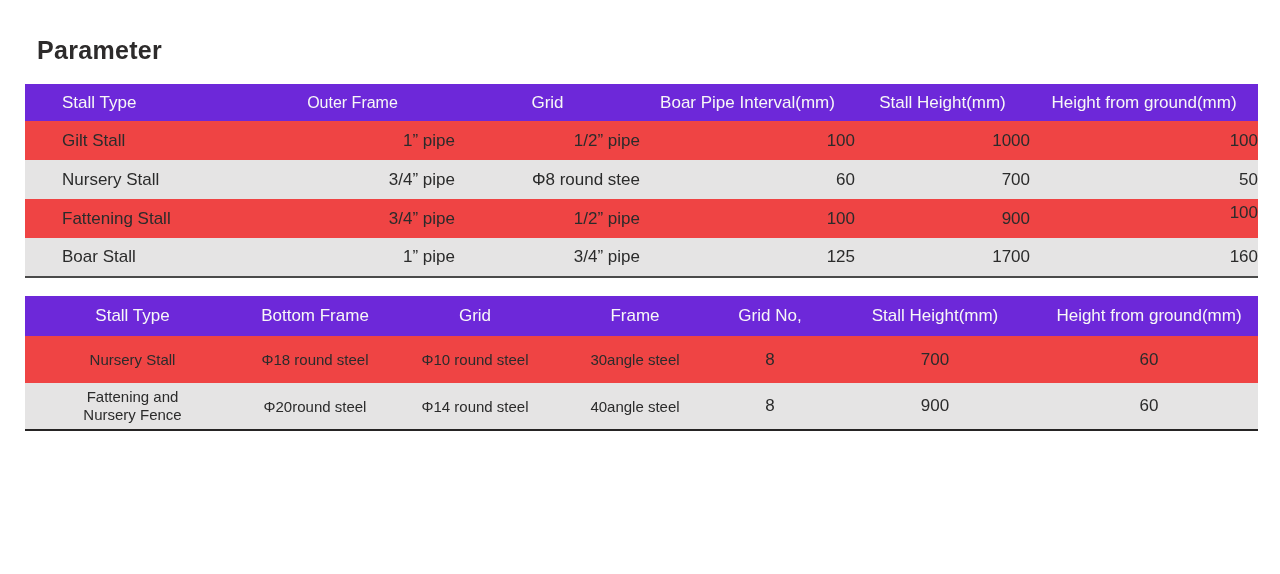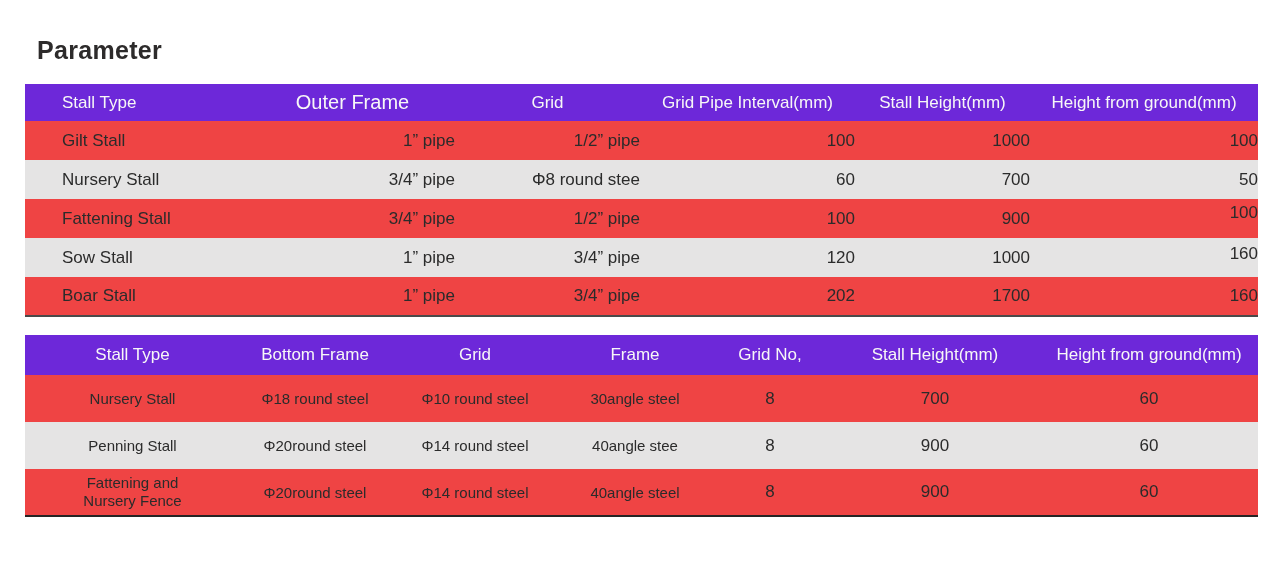"Outer Frame" .t1 th.col-outer-frame { font-size: 20px -> 16px }
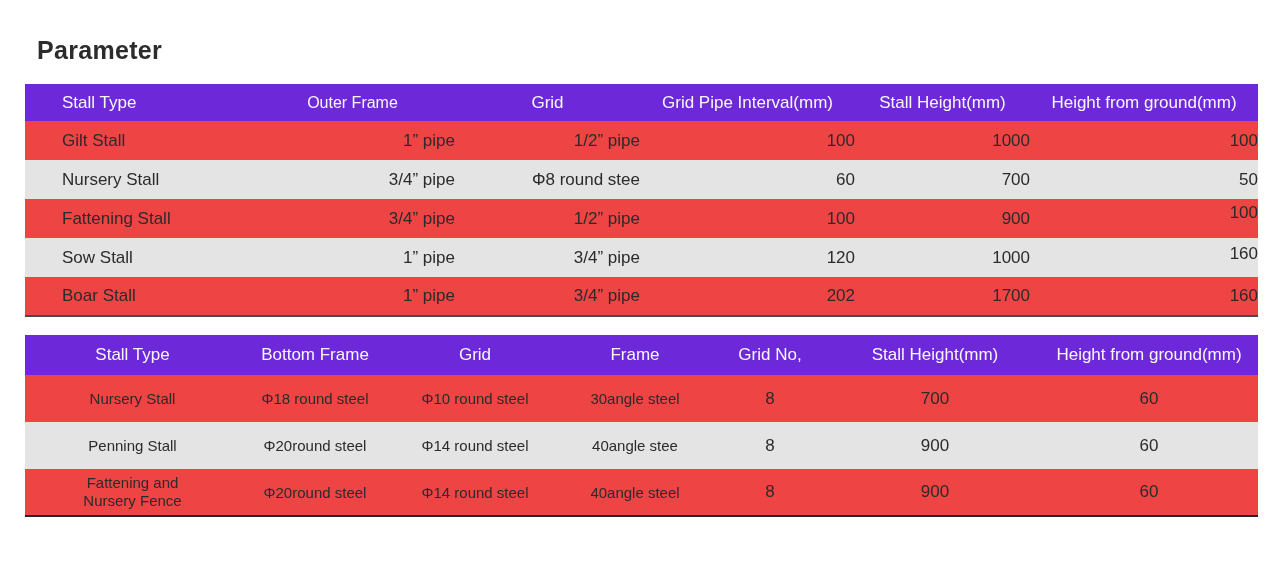"Grid Pipe Interval(mm)" th { text: Grid -> Boar }
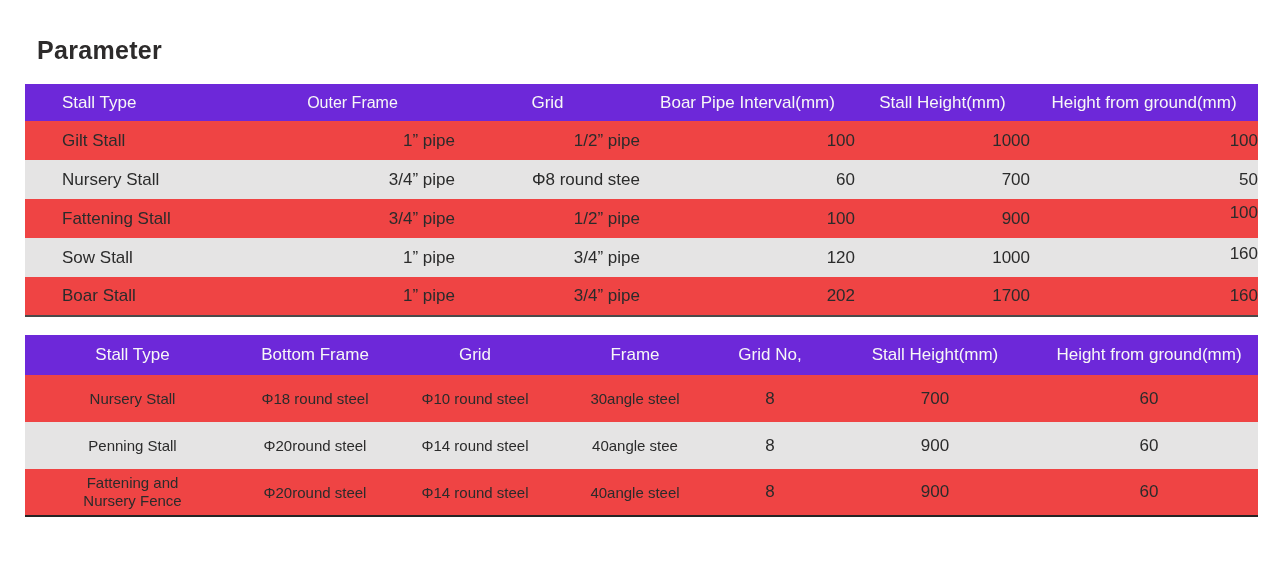"Sow Stall" tr { html: <tr> <td>Sow Stall</td> <td>1” pipe</td> <td>3/4” pipe</td> <td>120</td> <td>1000</td> <td><span>160</span></td> </tr> -> none }
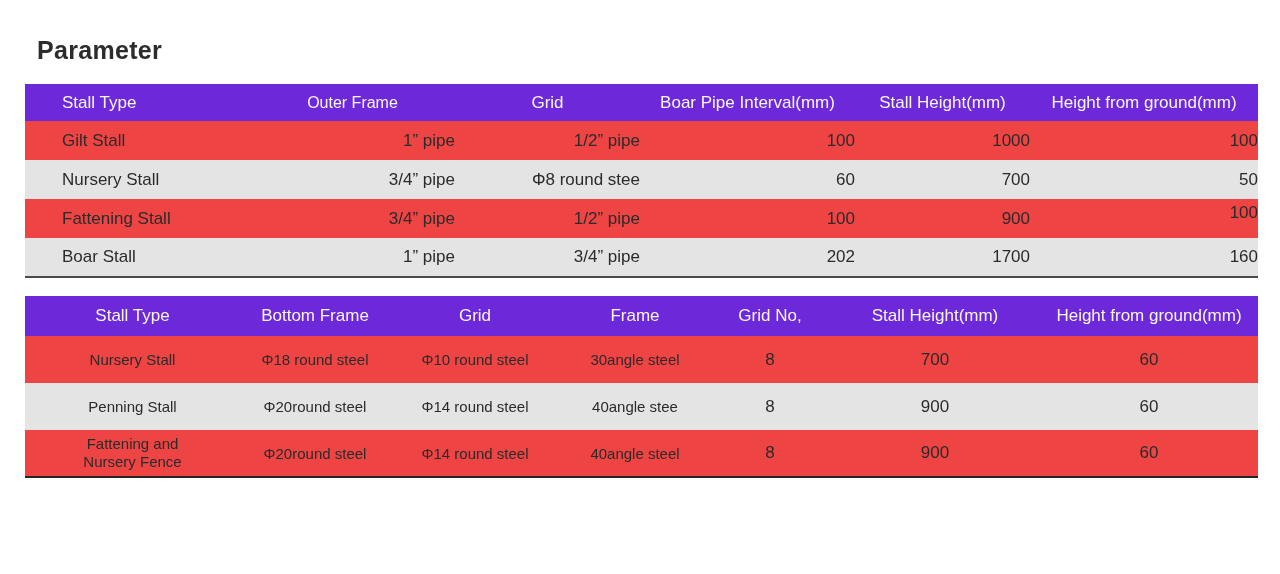"202" td { text: 202 -> 125 }
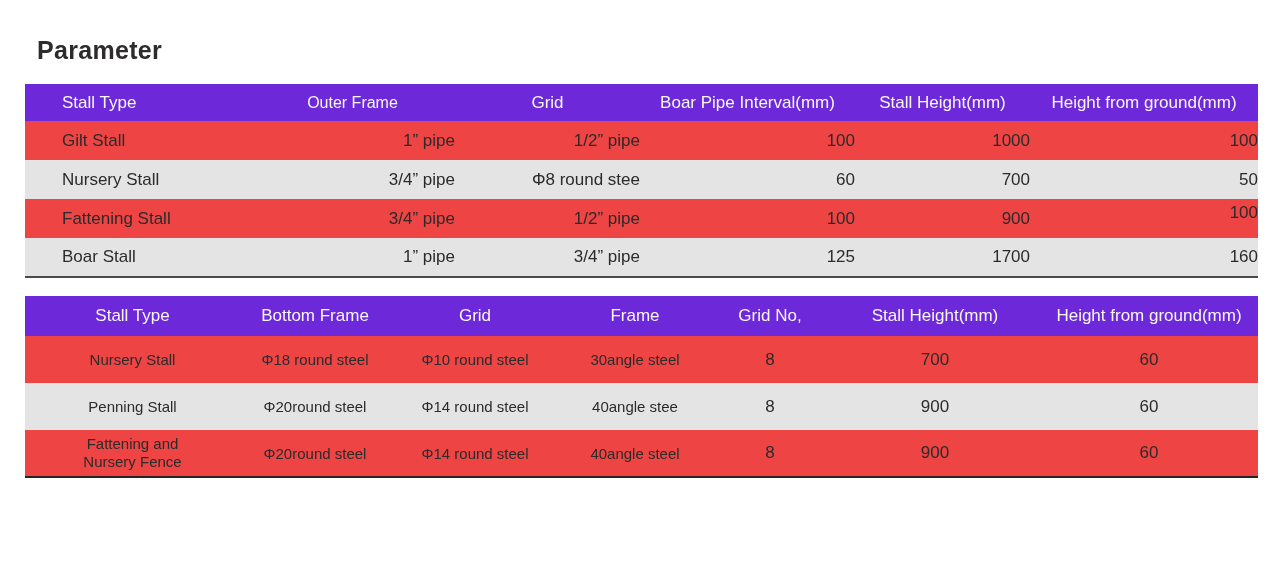"Penning Stall" tr { html: <tr> <td>Penning Stall</td> <td>Φ20round steel</td> <td>Φ14 round steel</td> <td>40angle stee</td> <td>8</td> <td>900</td> <td>60</td> </tr> -> none }
